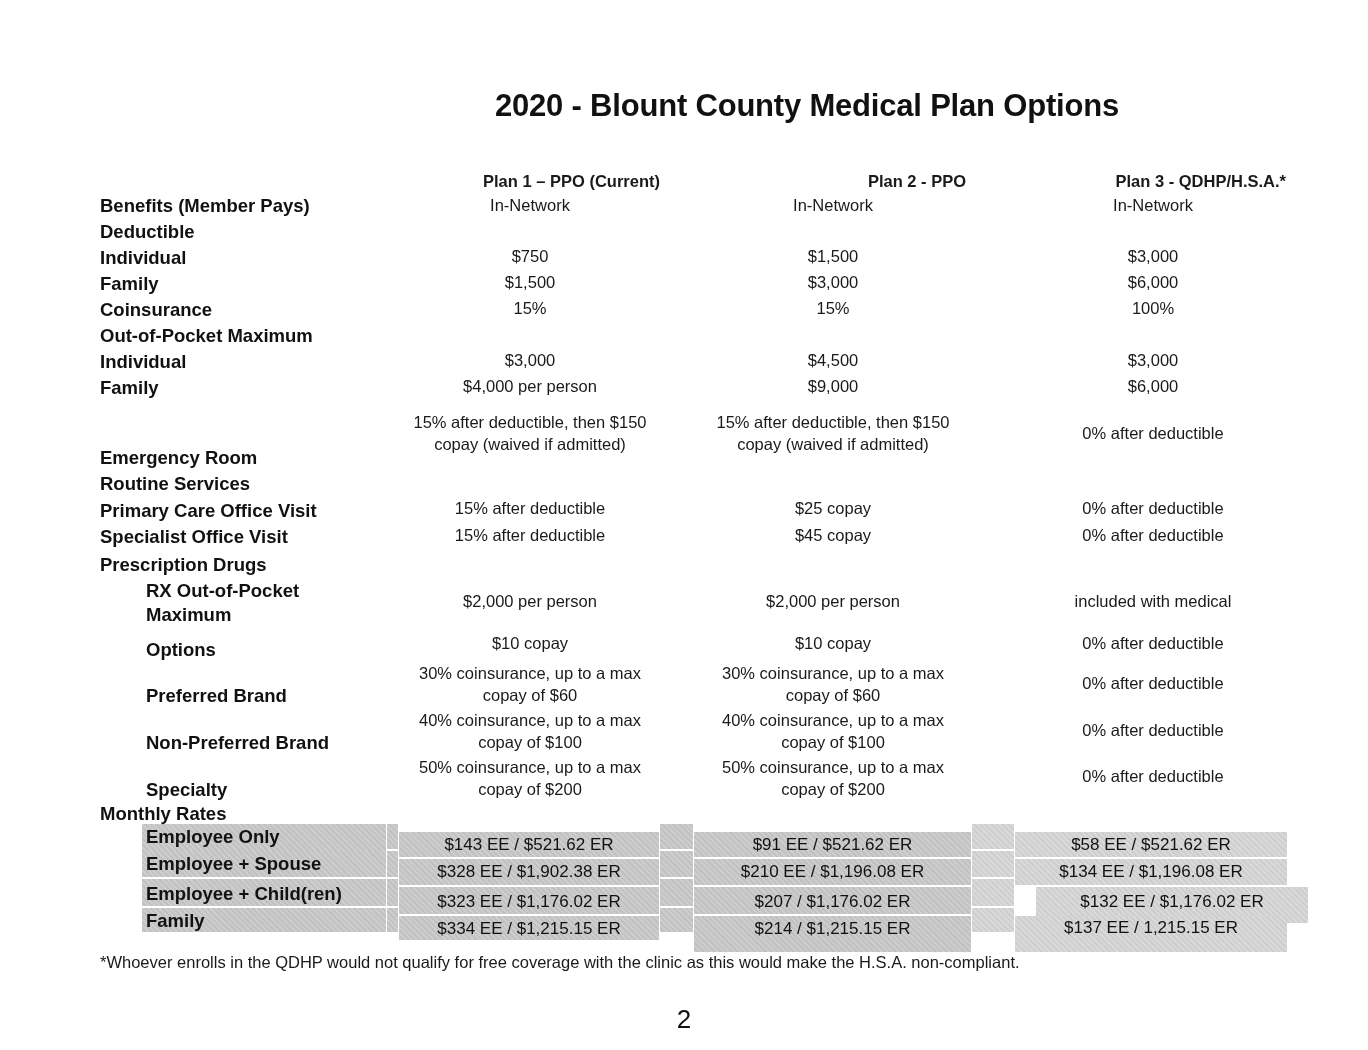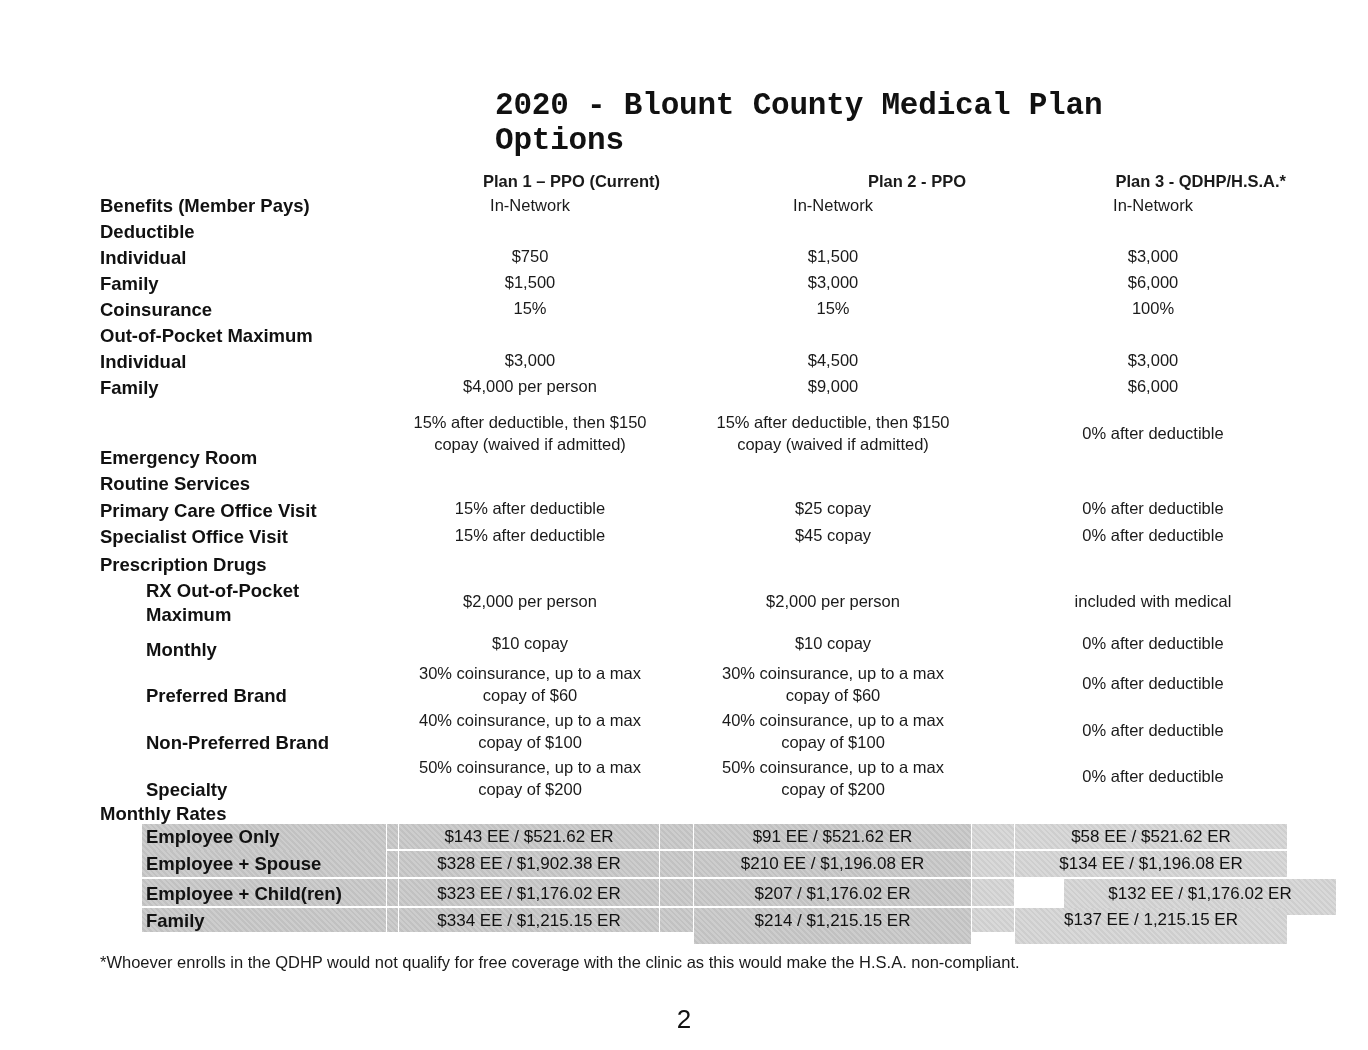"2020 - Blount County Medical" .title { font-family: Liberation Mono, monospace -> none }
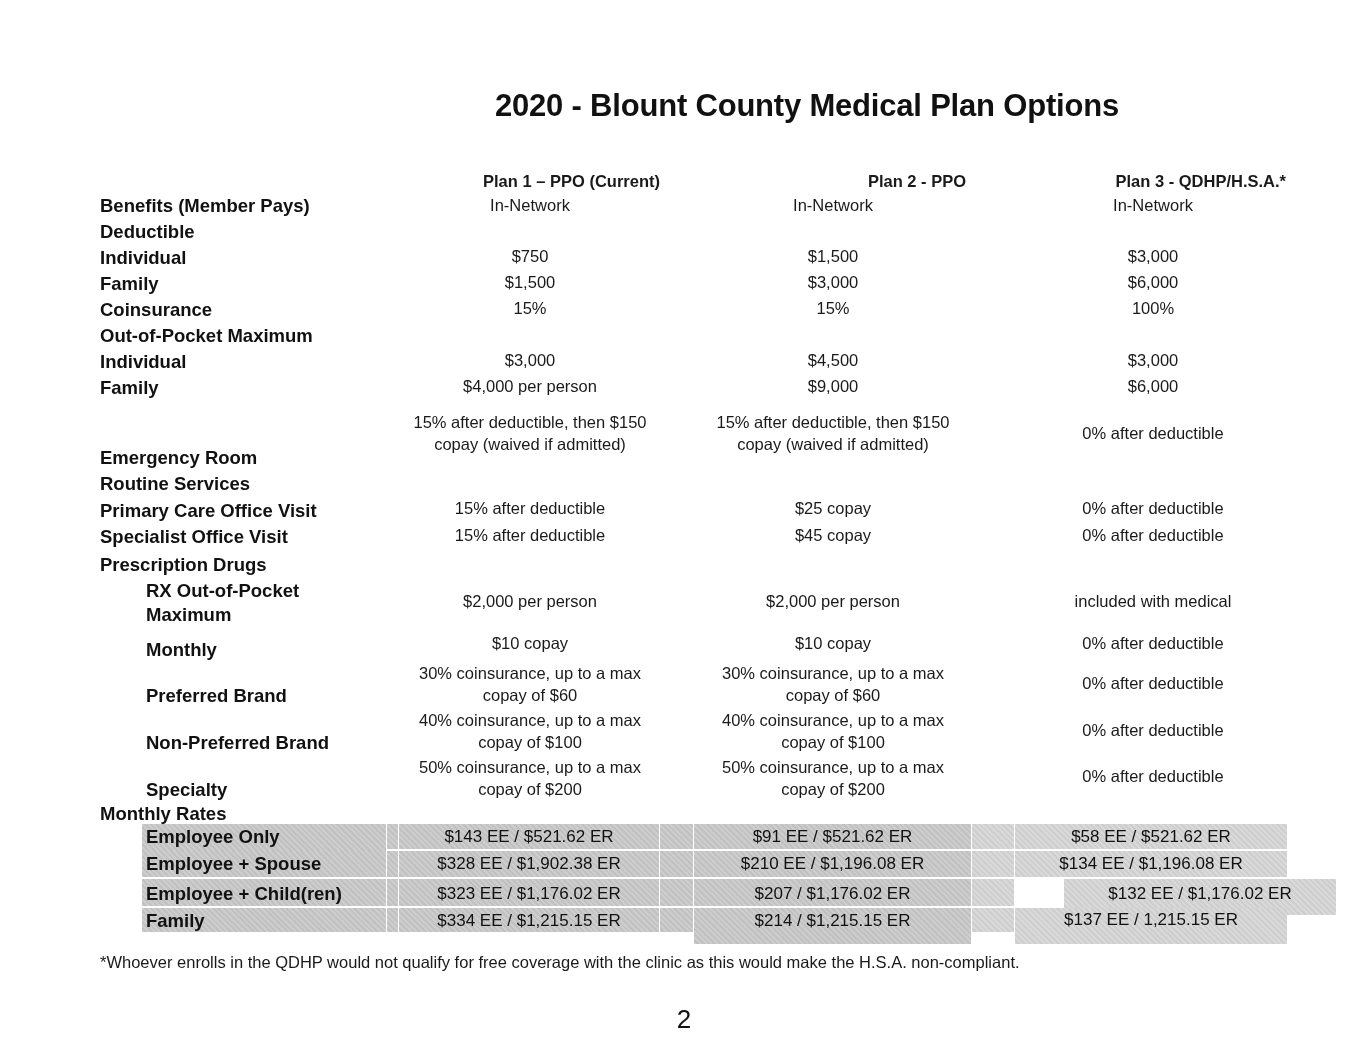"Monthly" div.abs { text: Monthly -> Options }
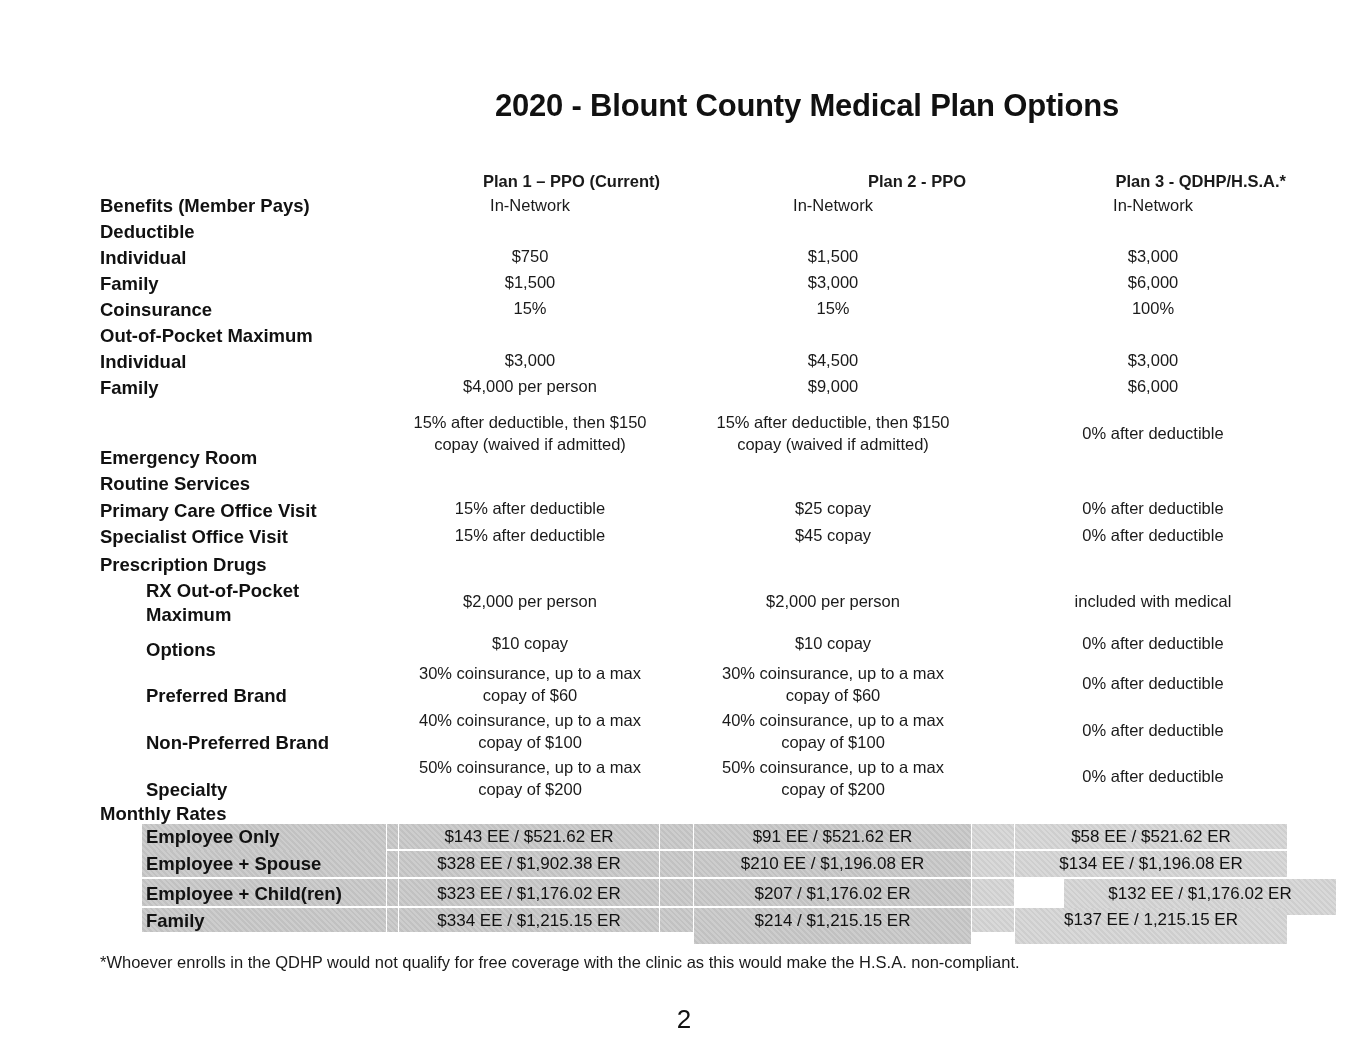"$143 EE / $521.62 ER" .rate-text { margin-top: none -> 8px }
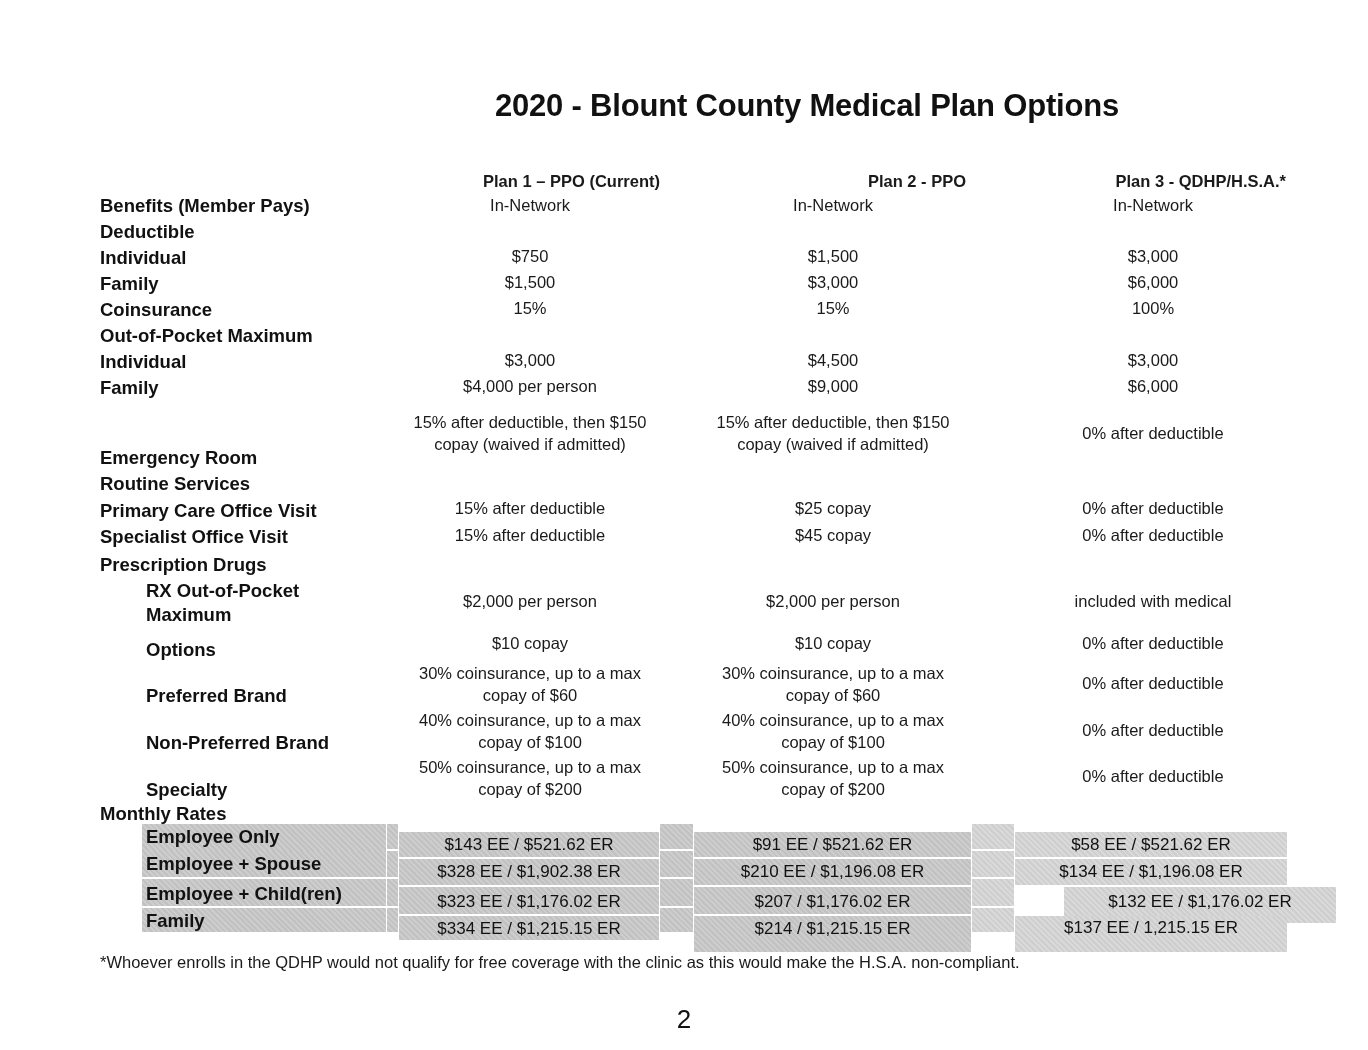"$132 EE / $1,176.02 ER" div.abs { left: 1064px -> 1036px }
